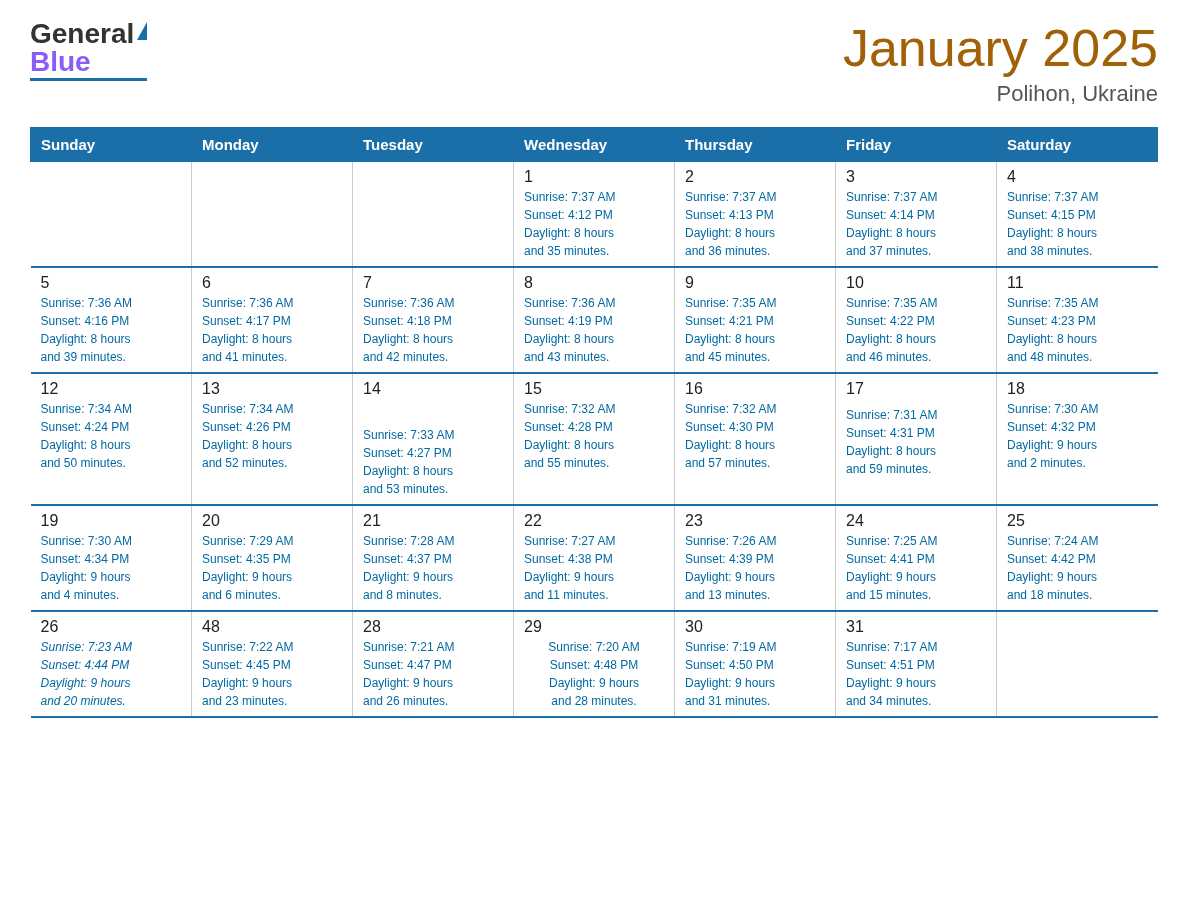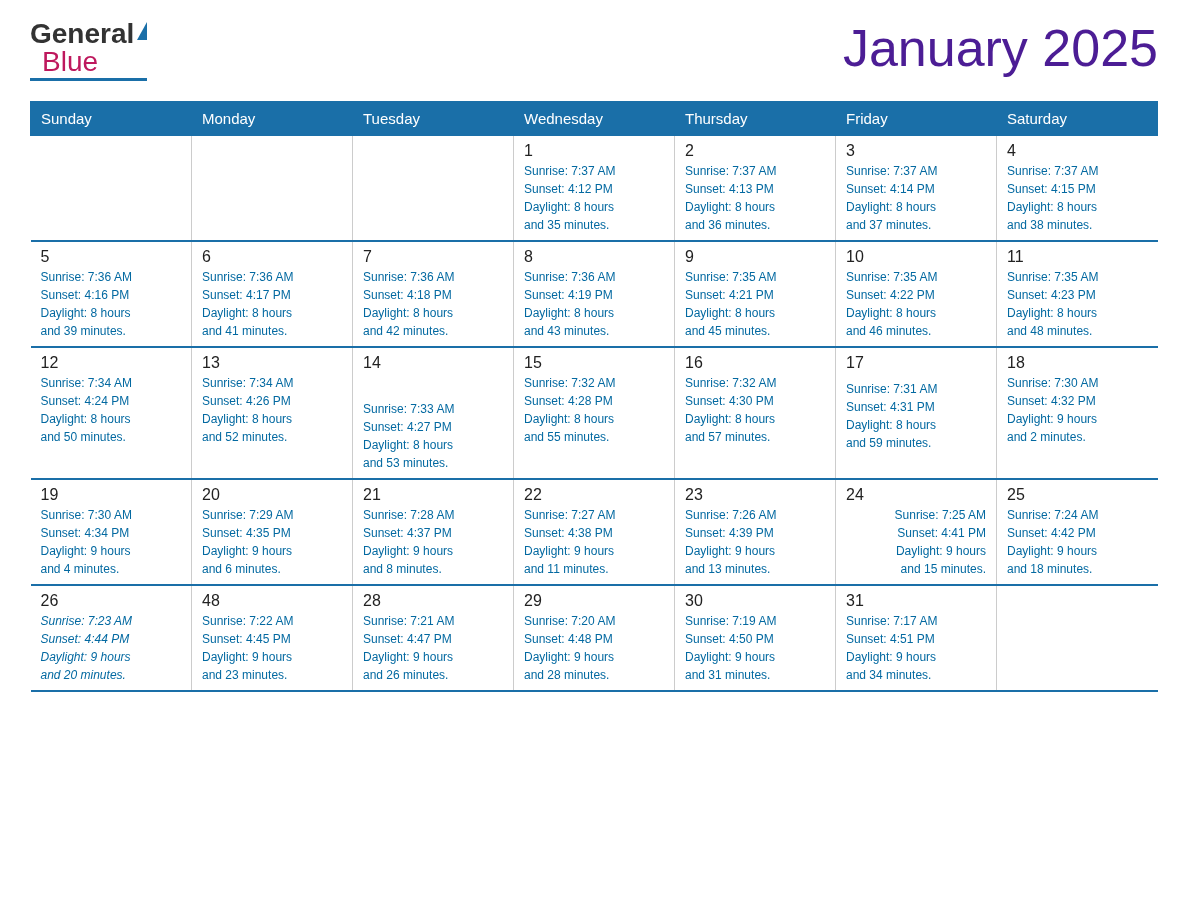"Blue" .logo-blue { color: #be185d -> #8b5cf6; font-weight: normal -> bold; margin-left: 12px -> none }
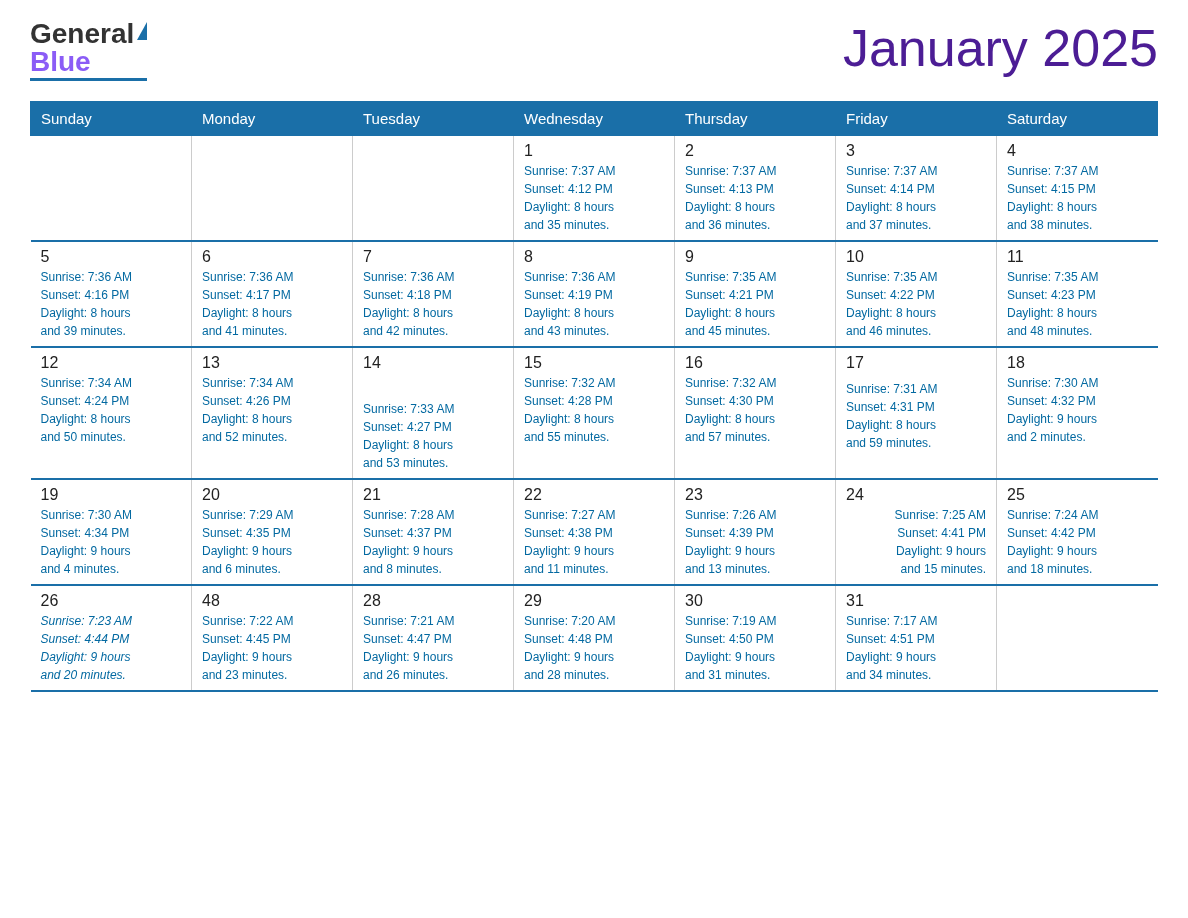"January 2025" .main-title { color: #4c1d95 -> #a16207 }
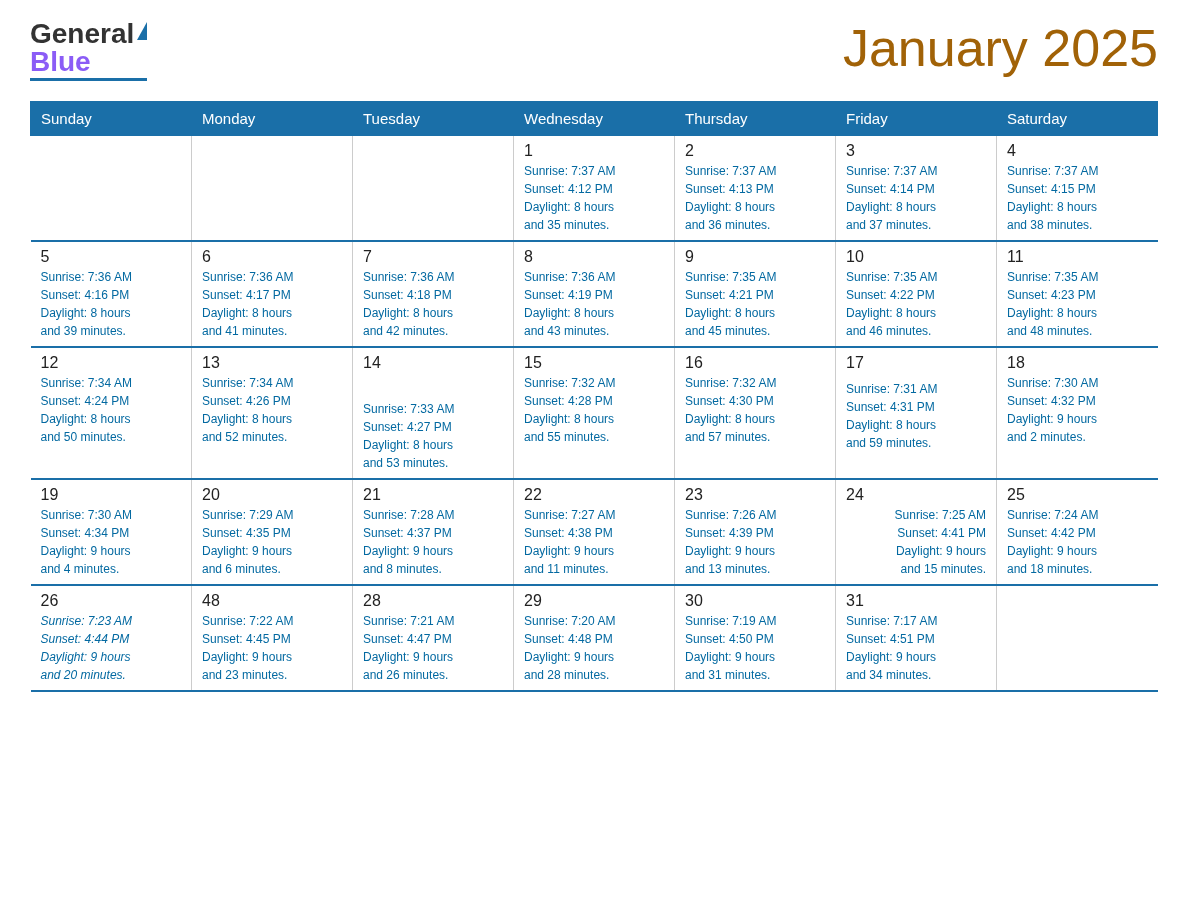"Polihon, Ukraine" div.subtitle { html: none -> <div>Polihon, Ukraine</div> }
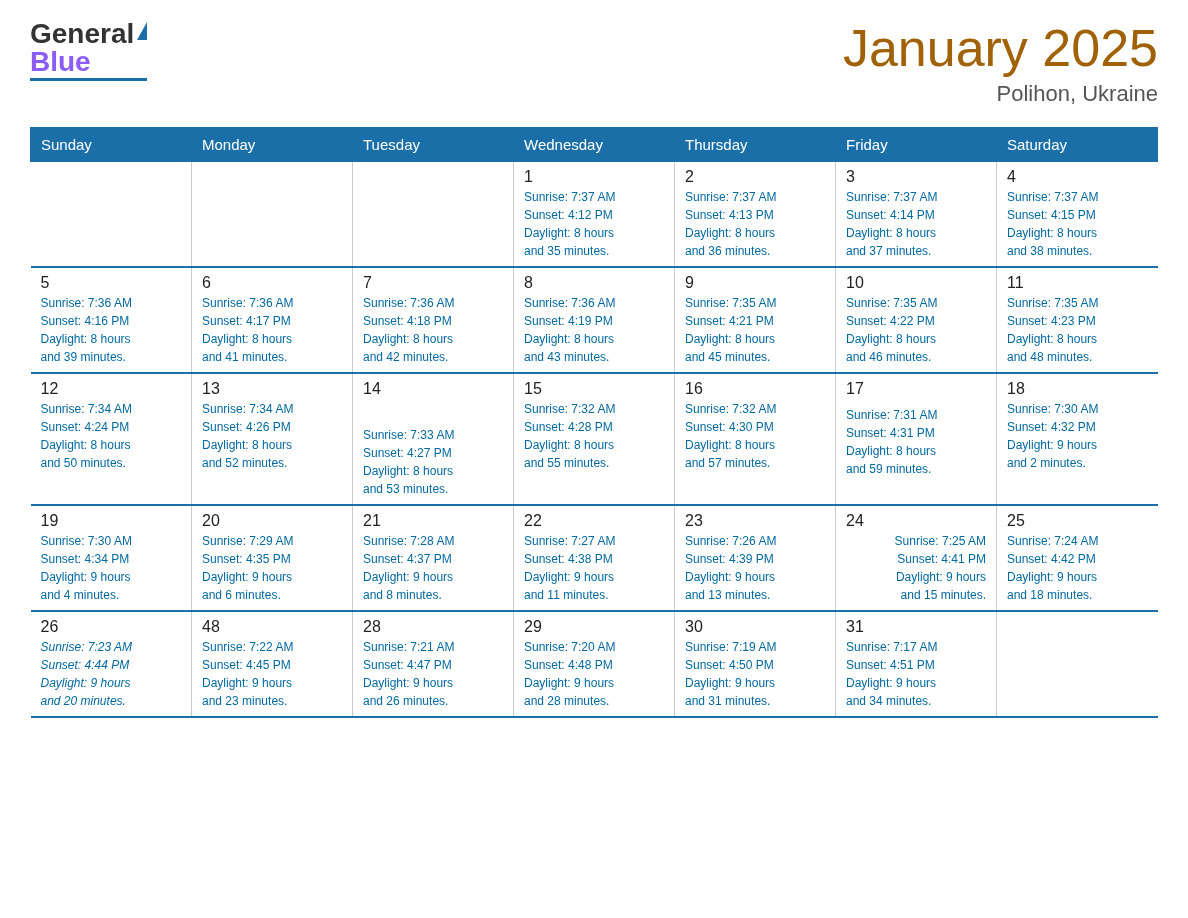"Sunday" thead th { font-weight: normal -> bold }
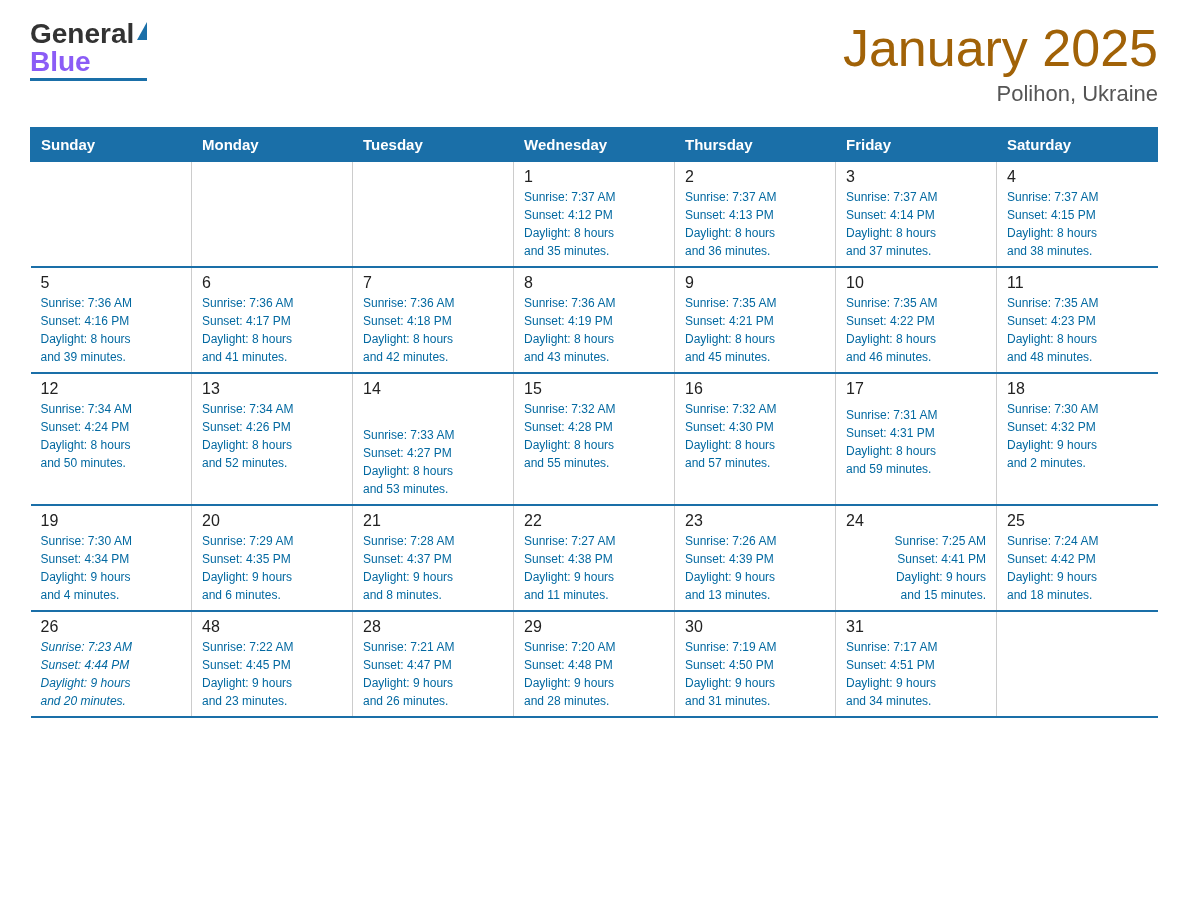"Sunrise: 7:25 AM" div.day-info { text-align: right -> none }
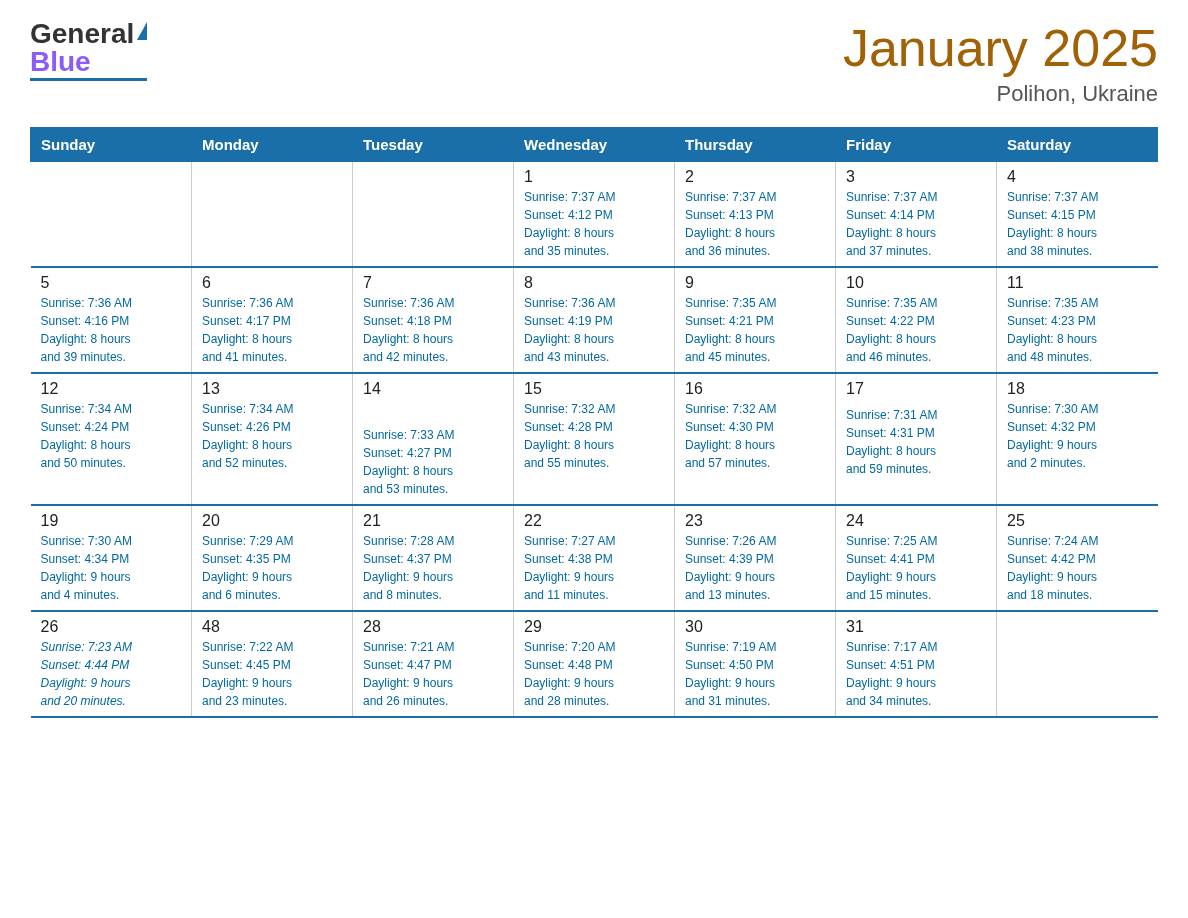"Sunrise: 7:20 AM" div.day-info { text-align: none -> center }
